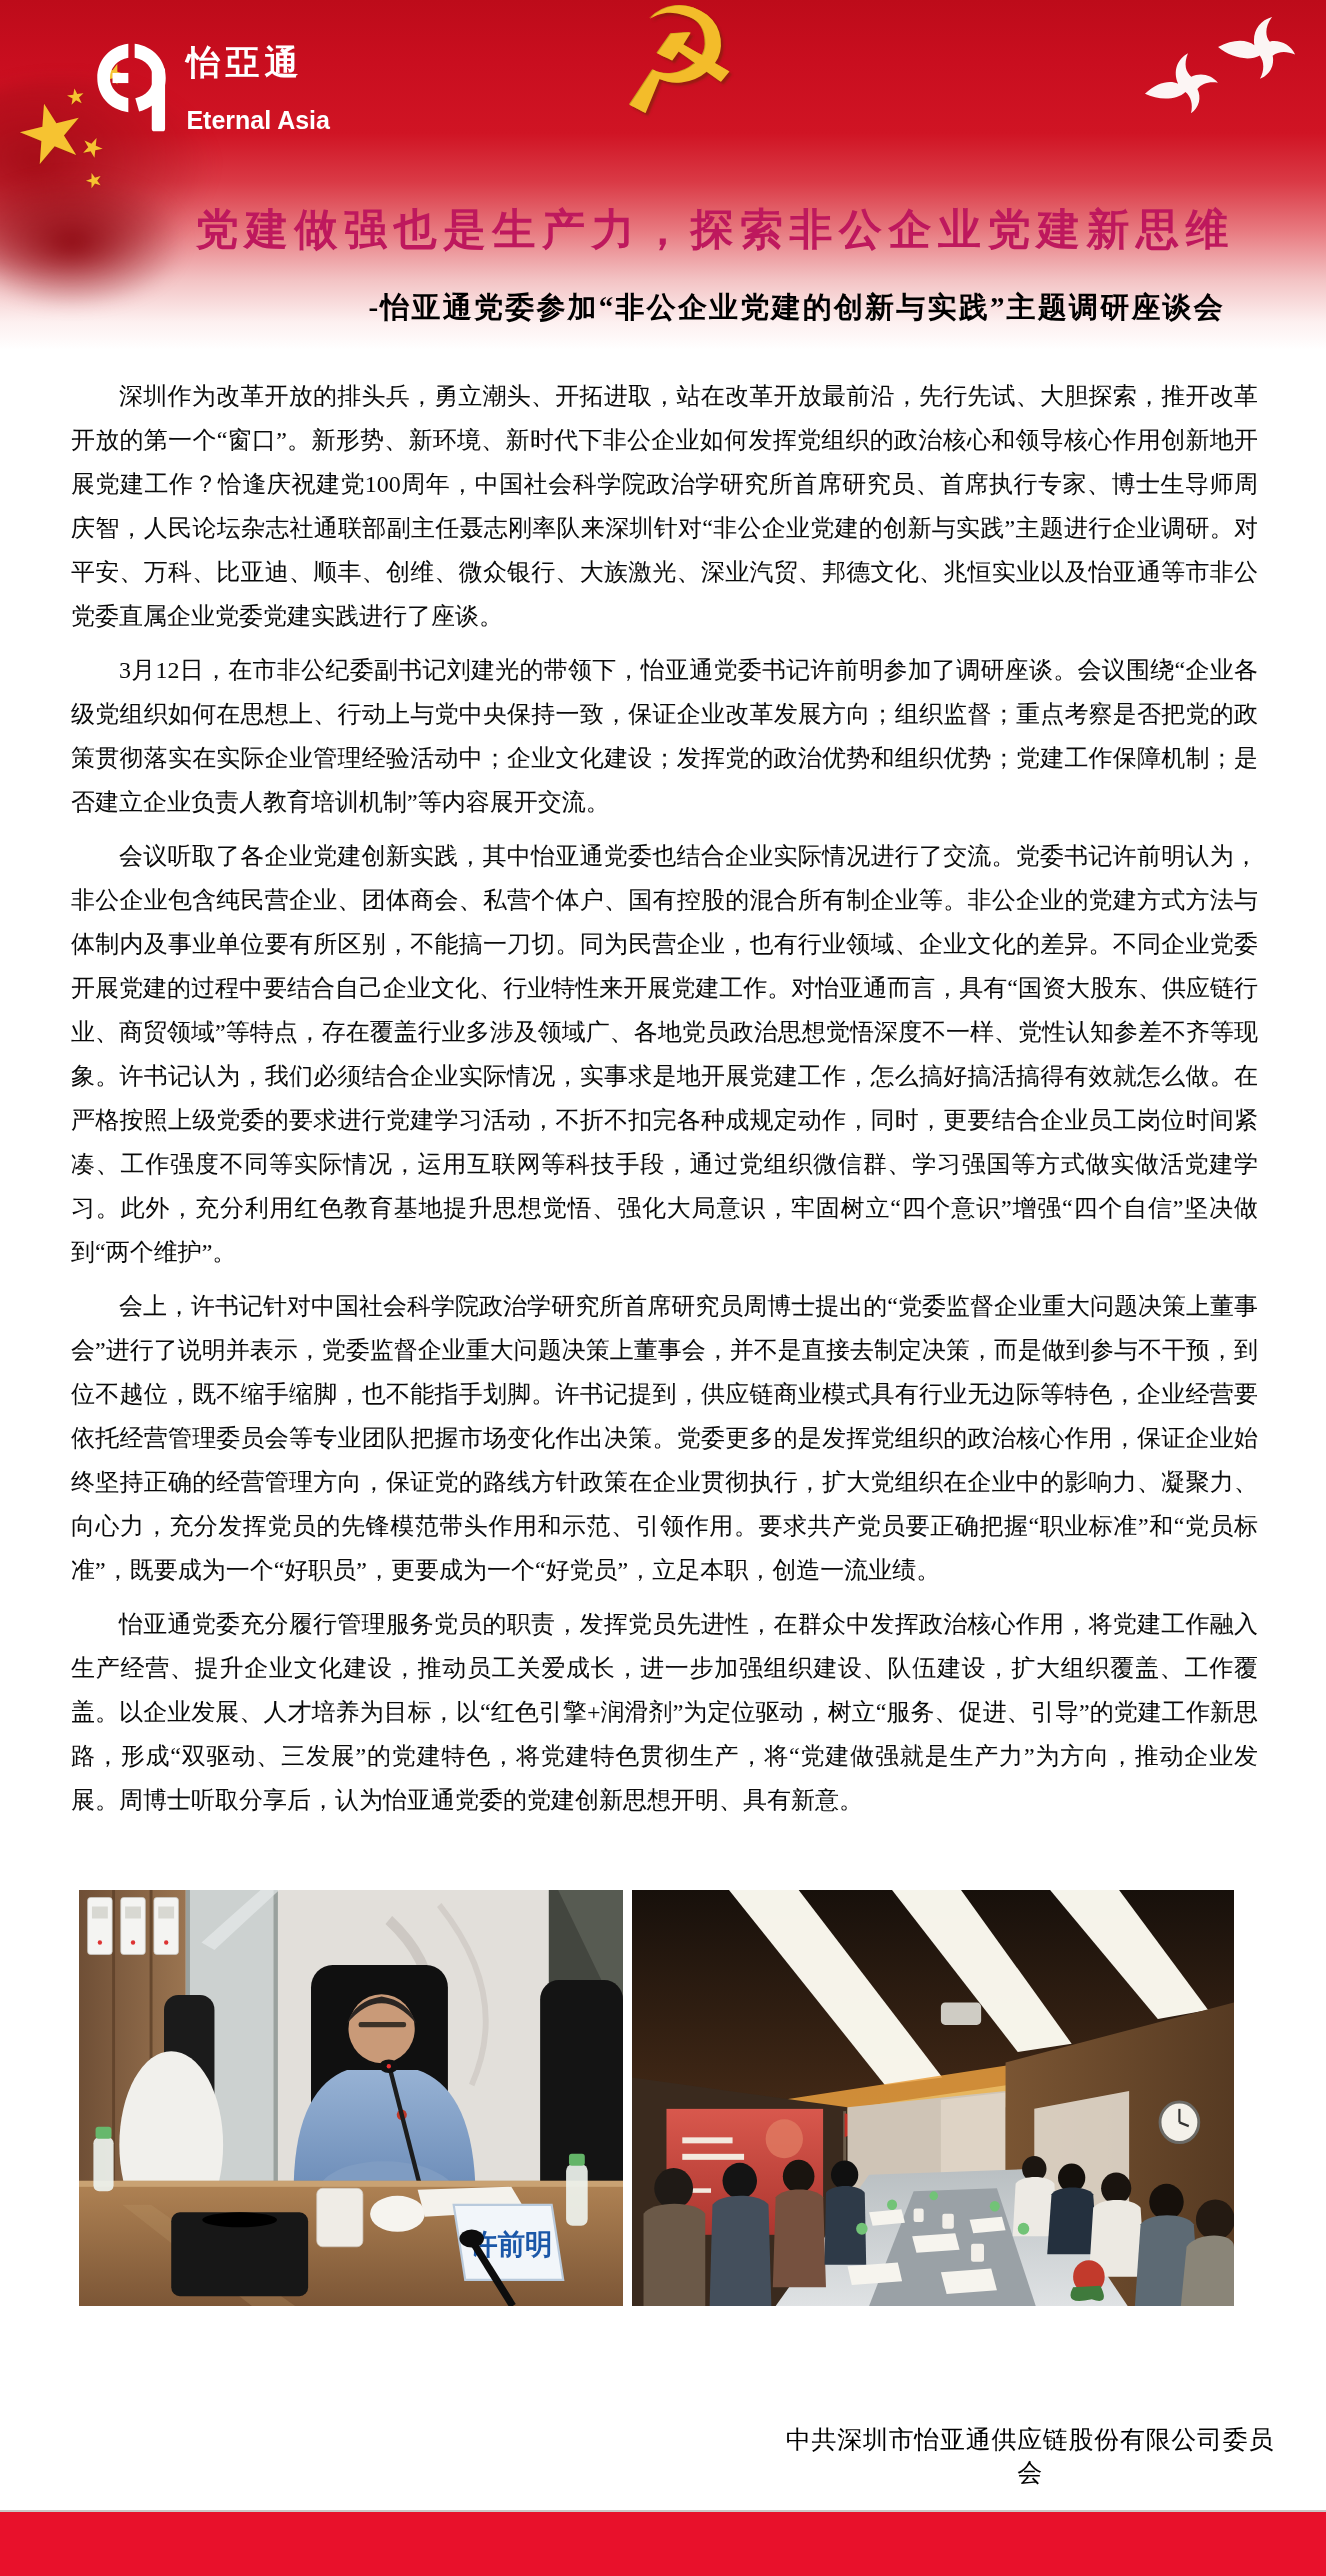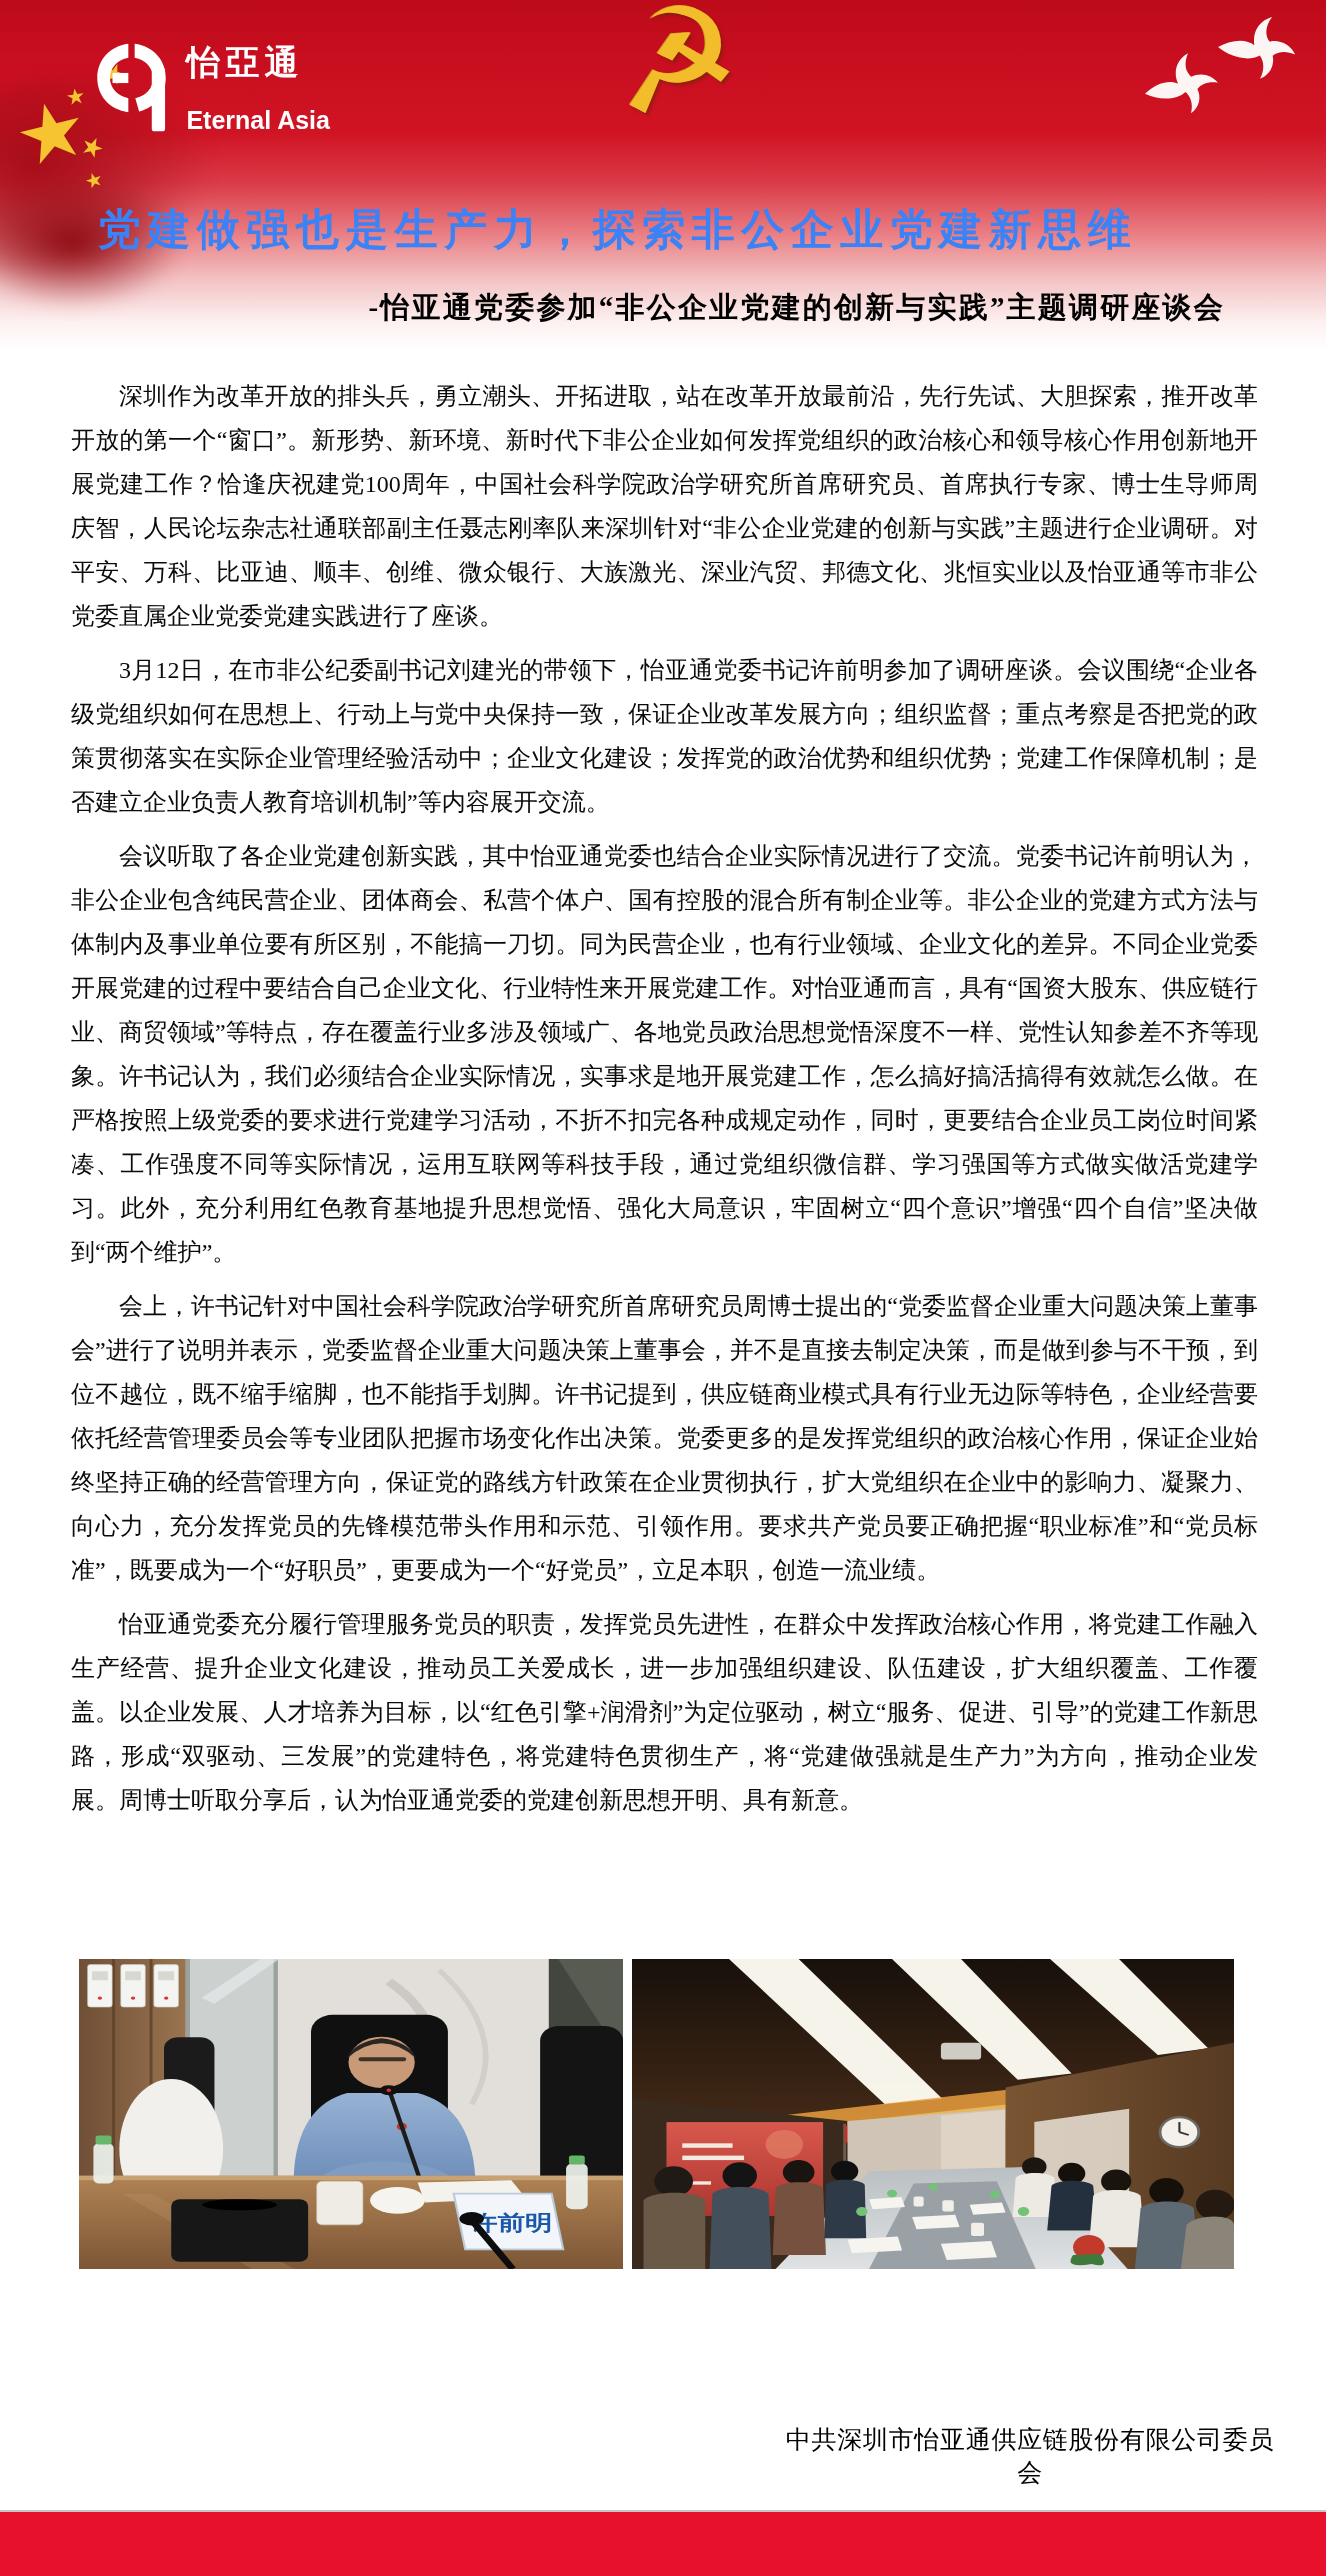"党建做强也是生产力，探索非公企业党建新思维" .title { color: #3b82f6 -> #be185d; text-align: center -> right }
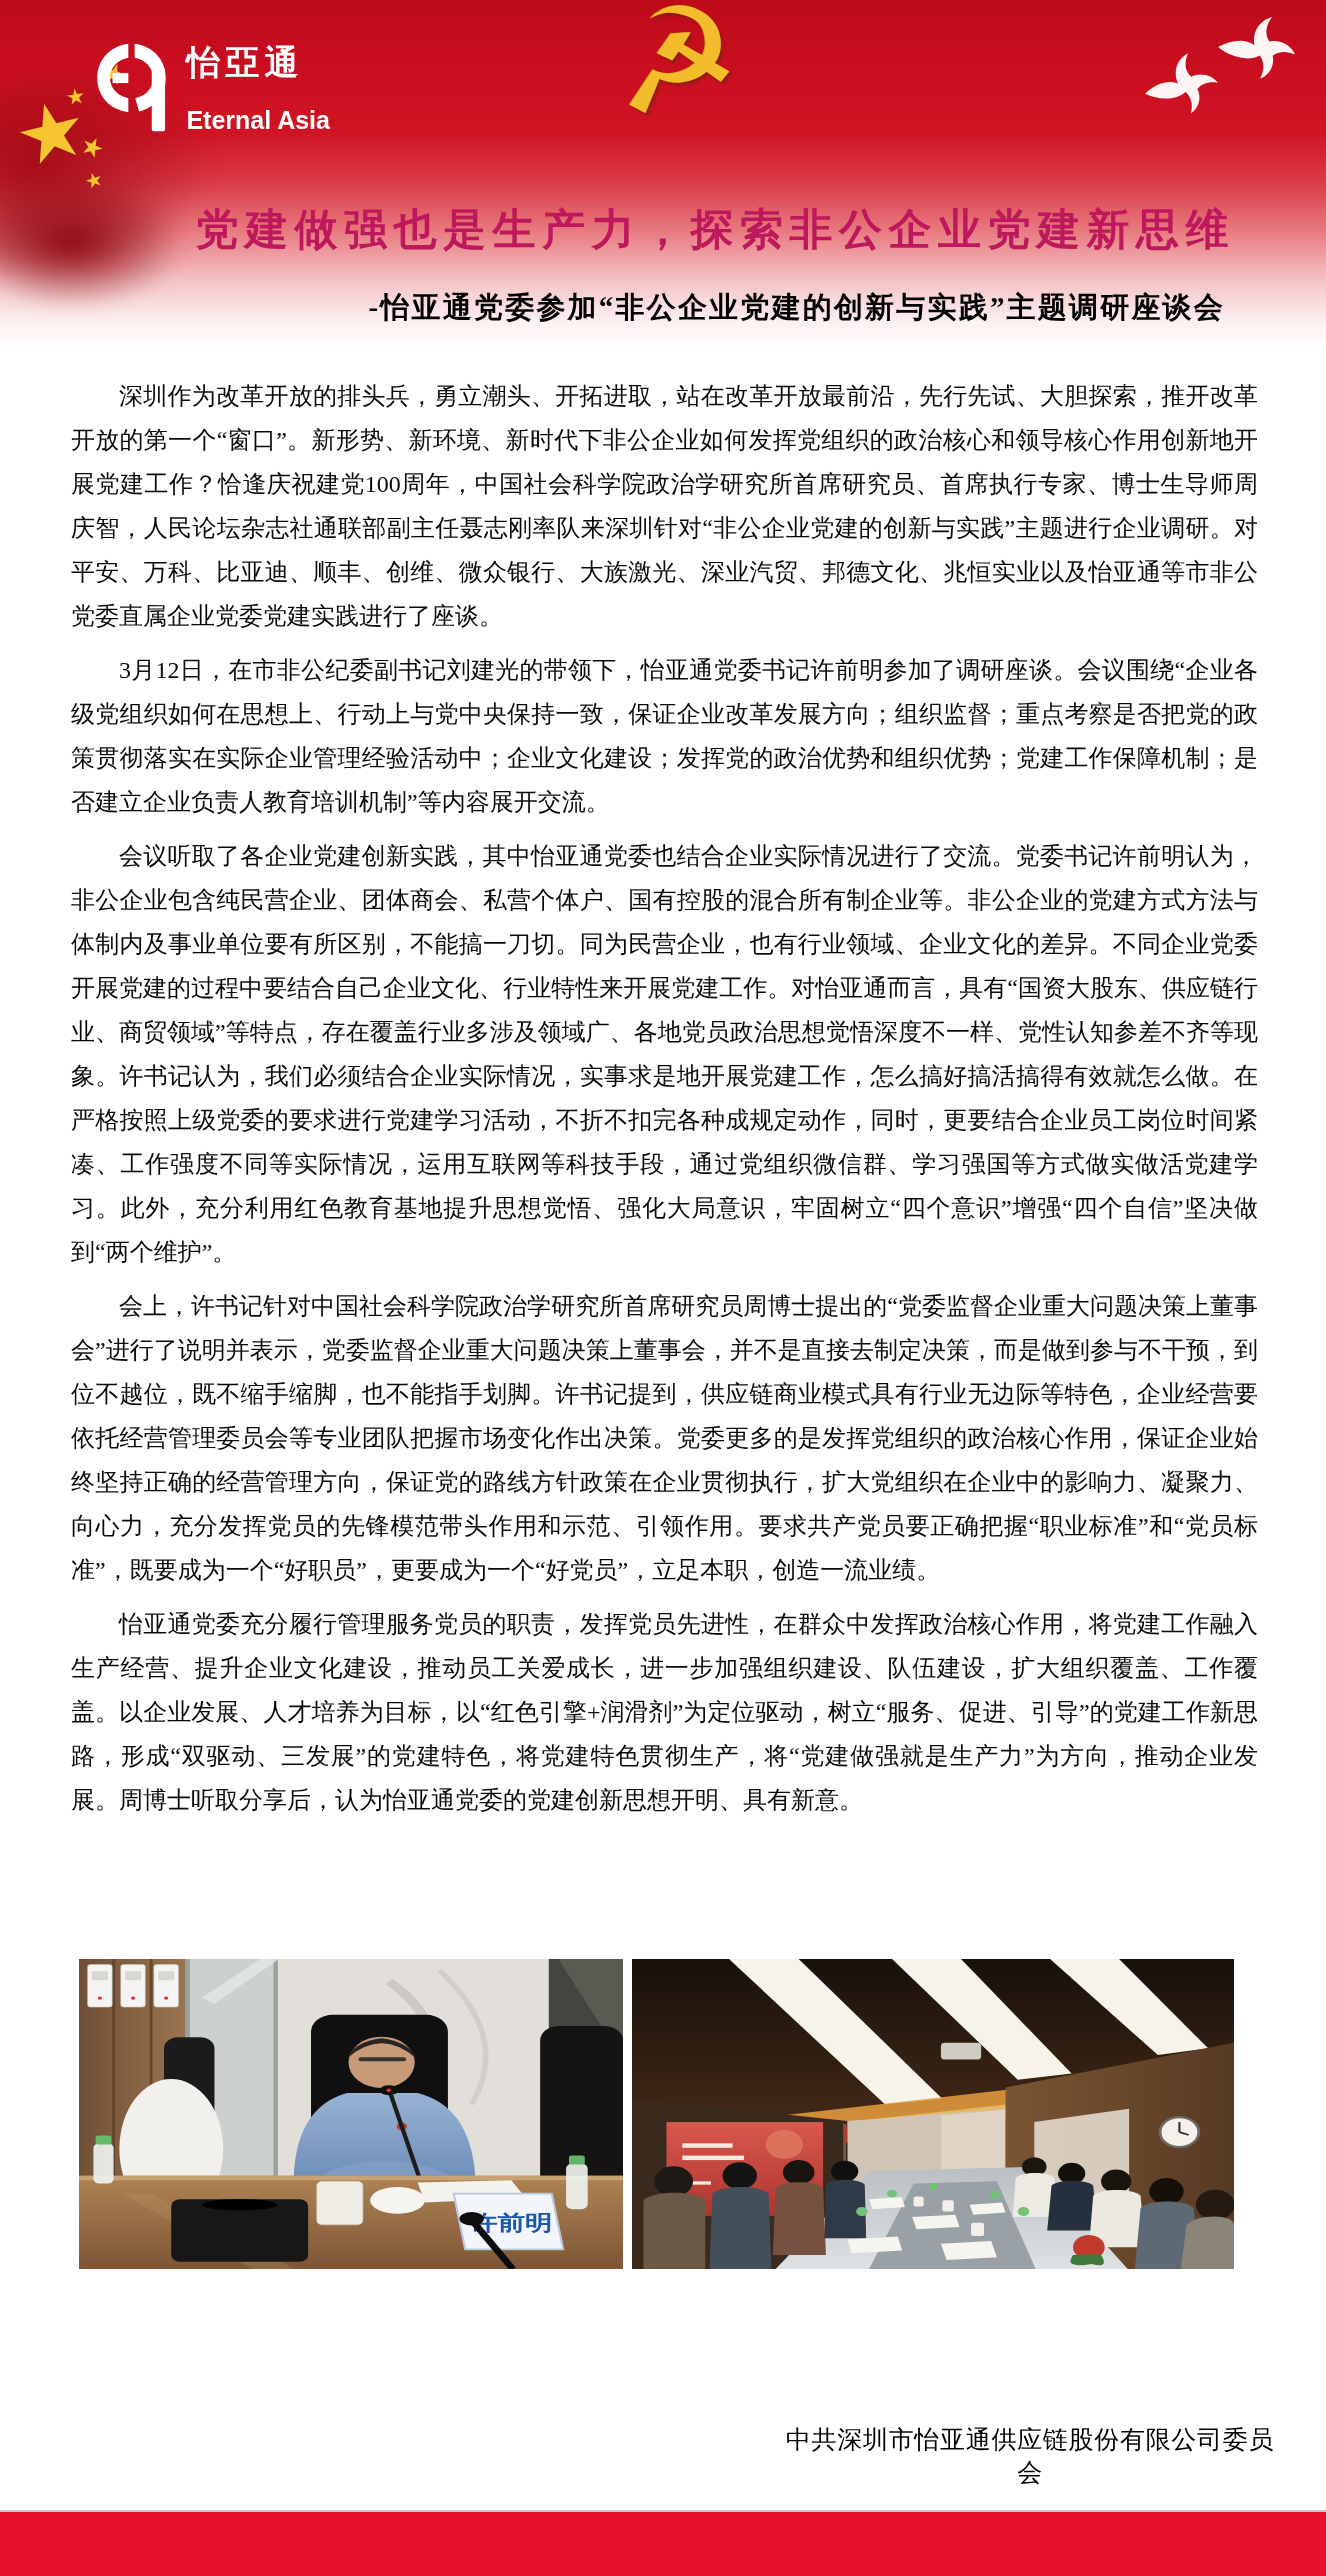"许前明" .photo { height: 310px -> 416px; top: 1959px -> 1890px }
